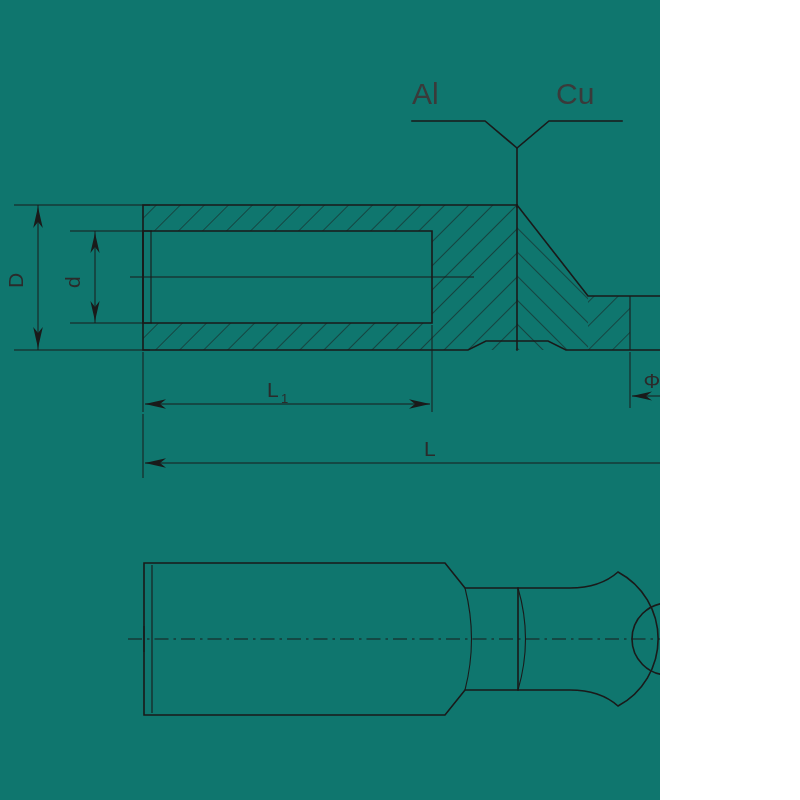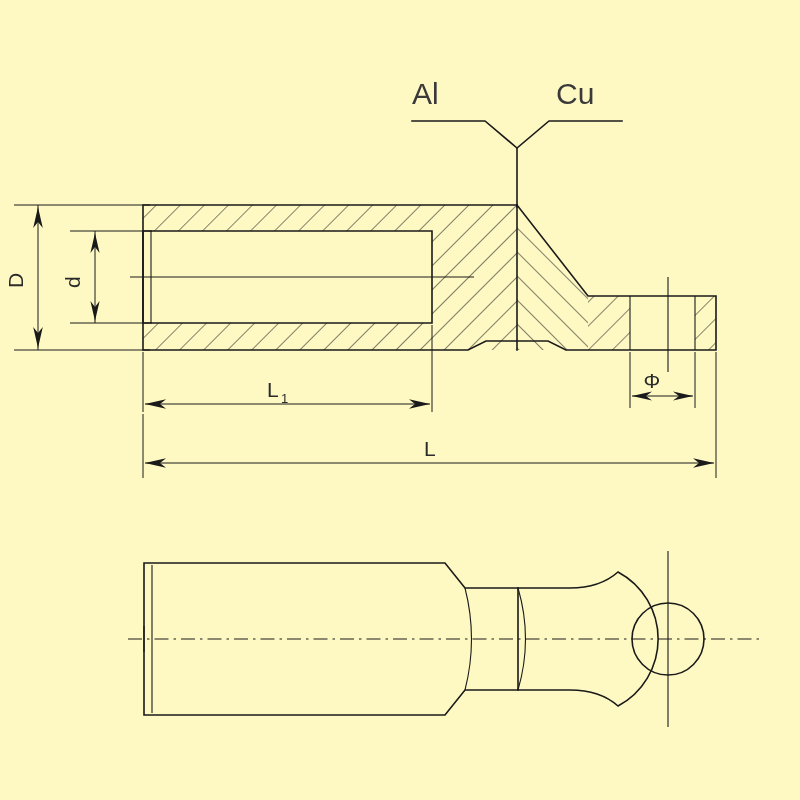"Al" #drawing-root { background: #fef9c3 -> #0f766e; width: 800px -> 660px }
